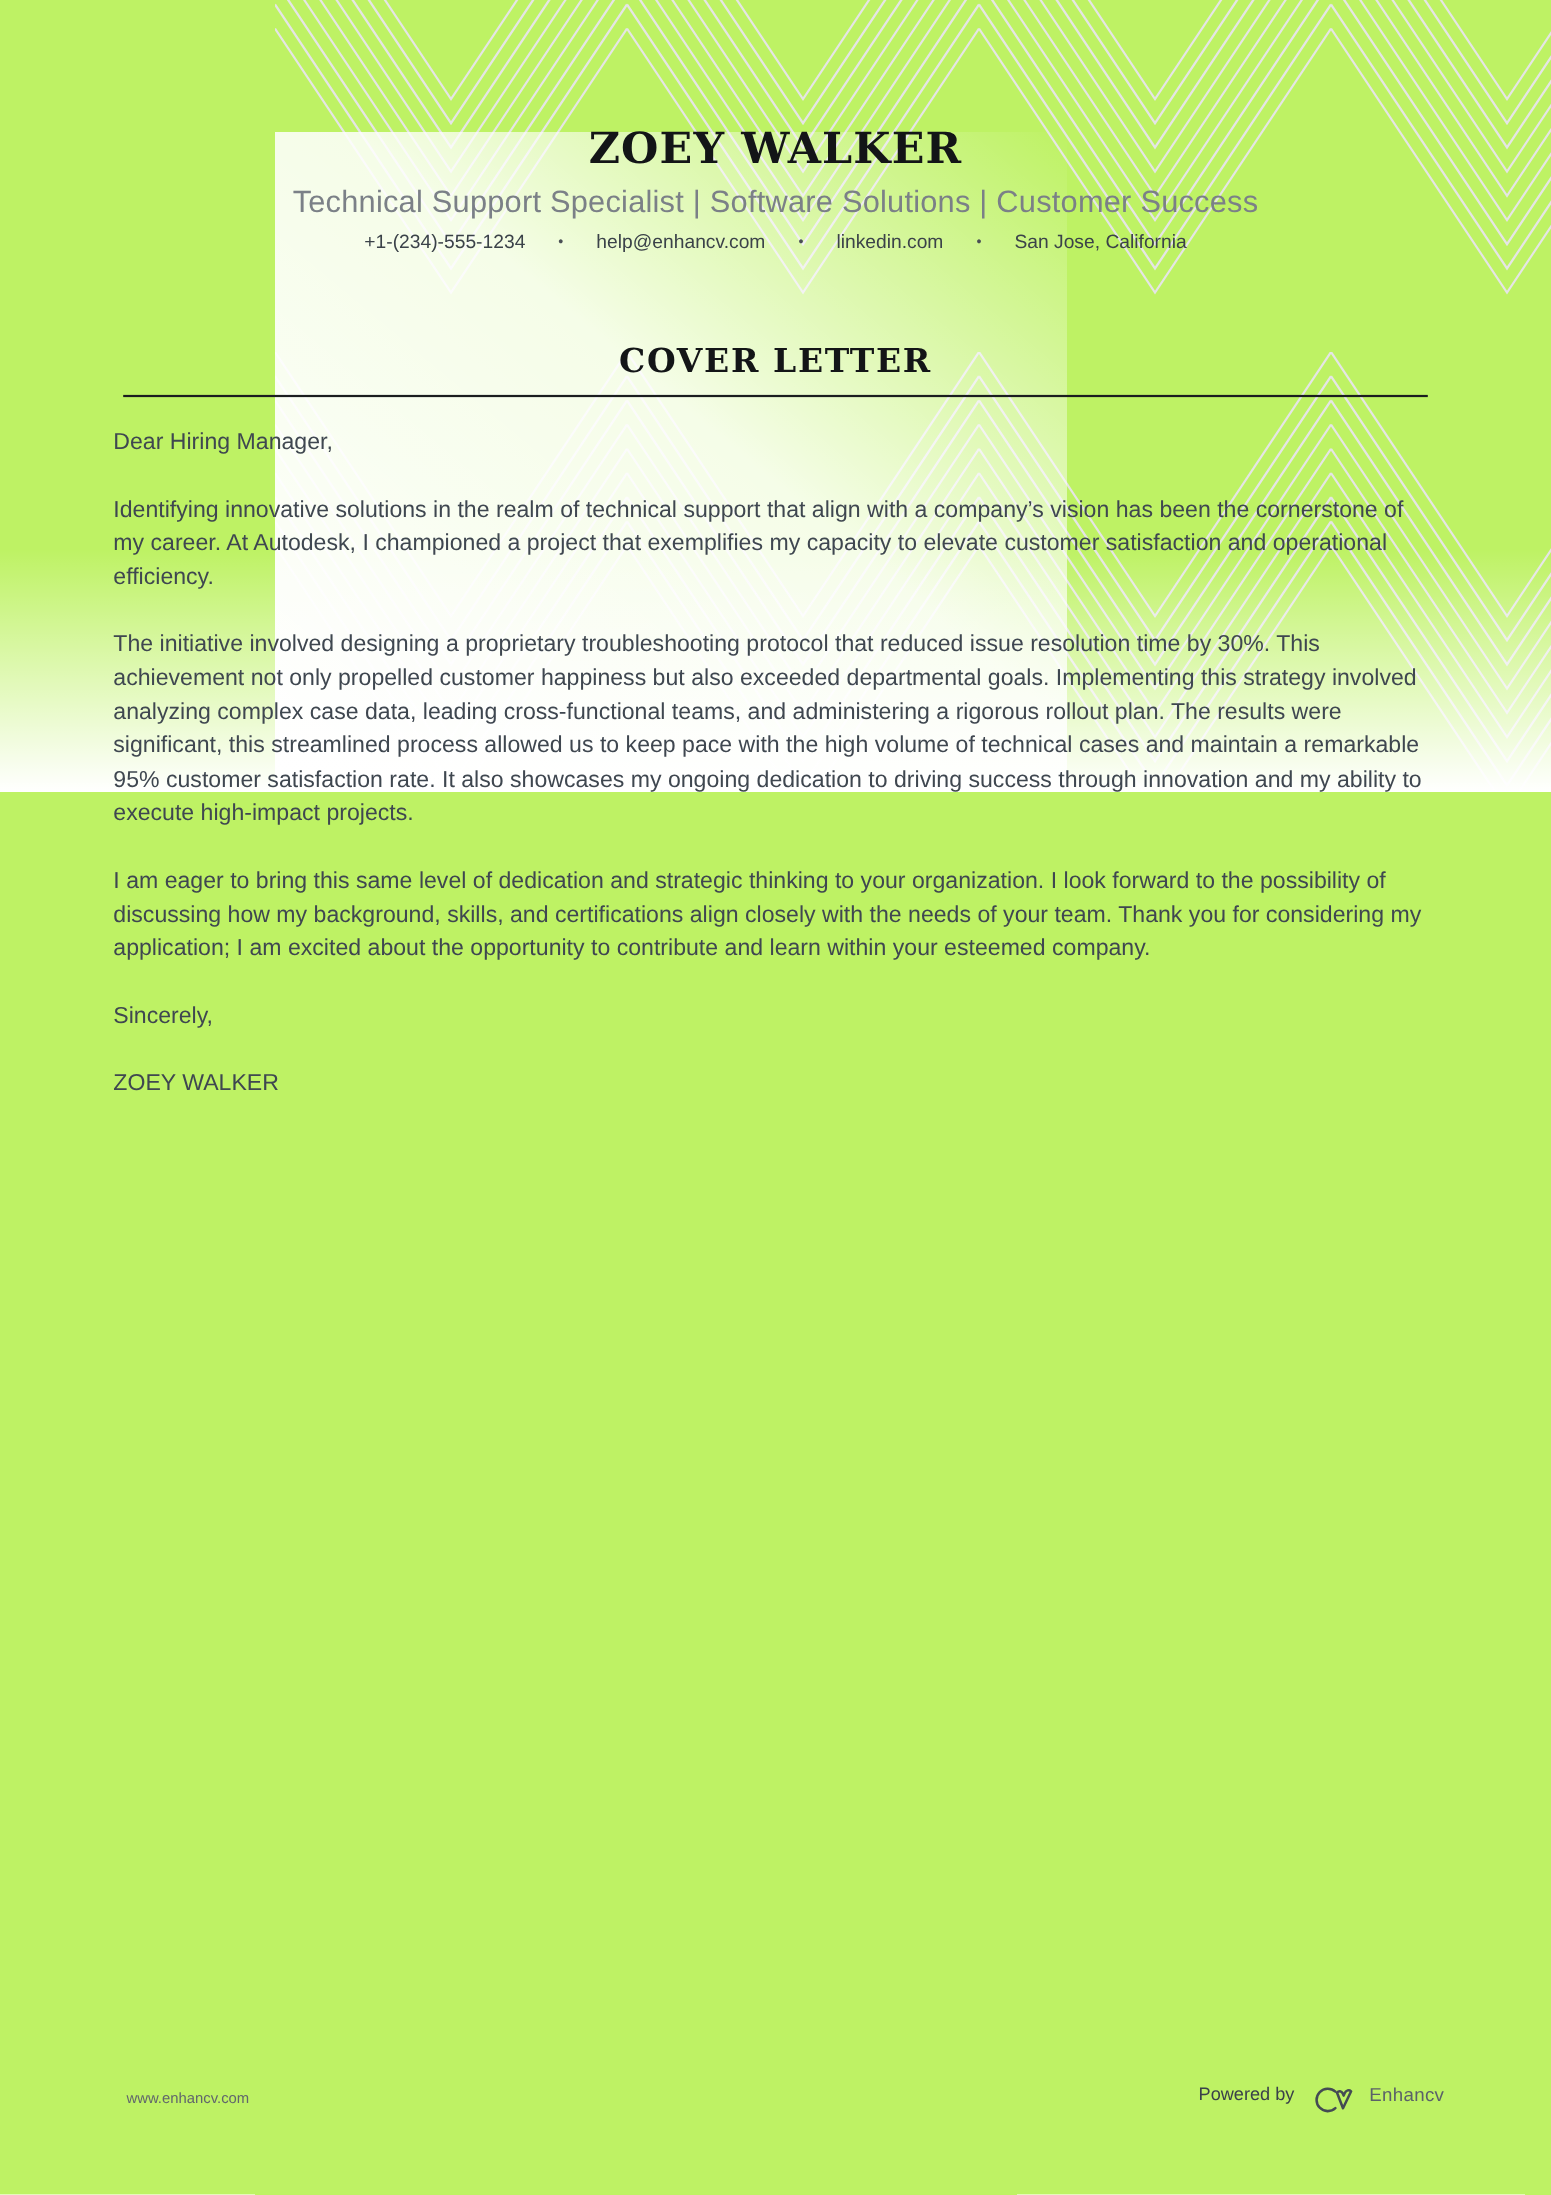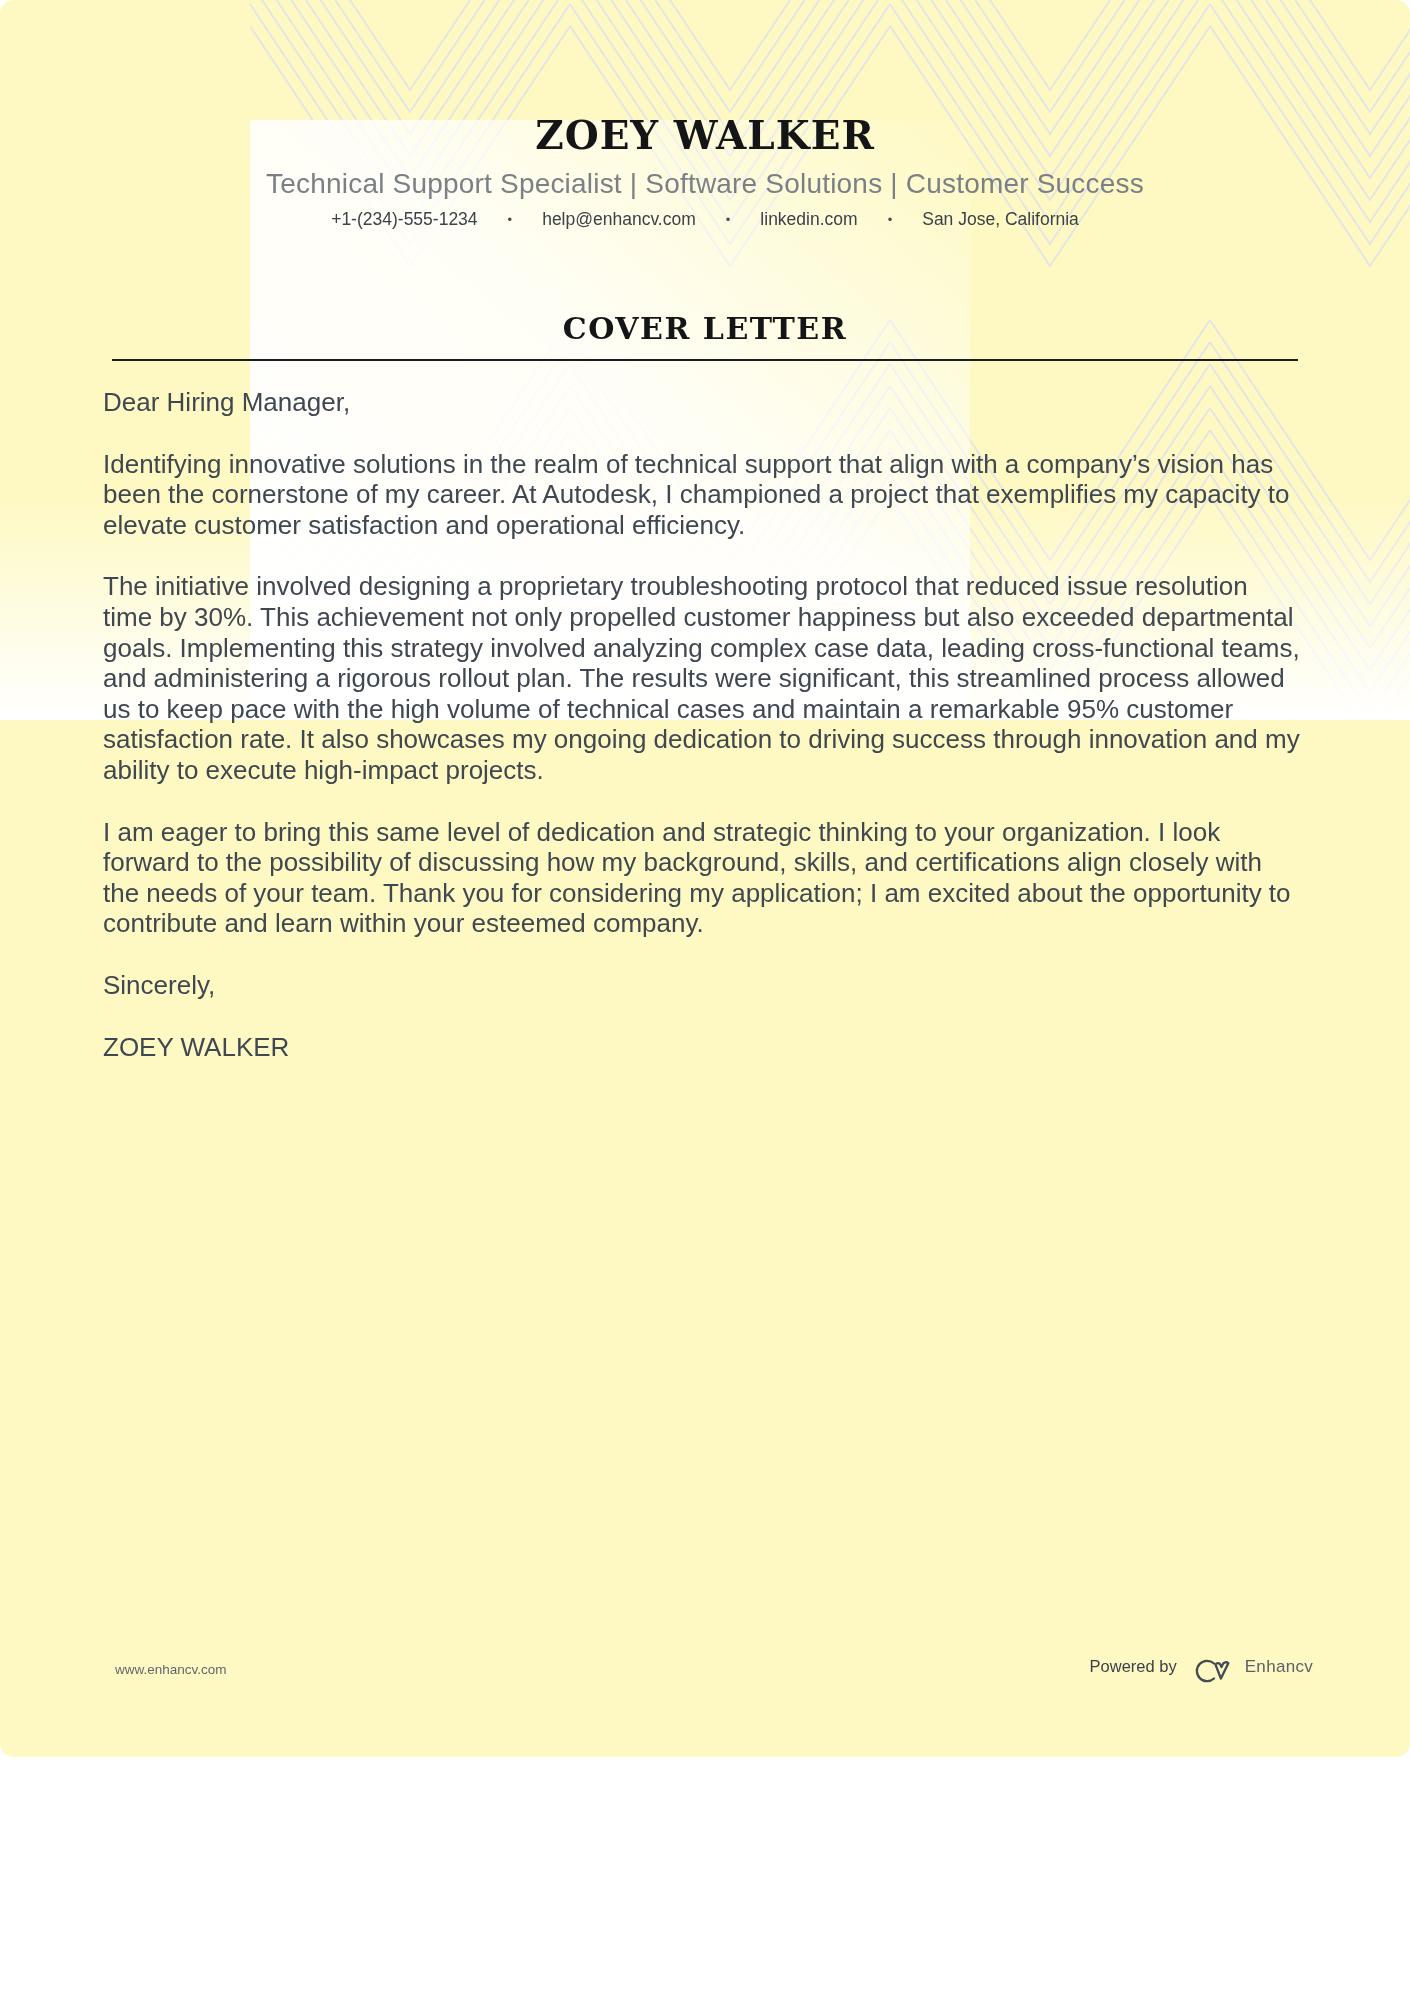"ZOEY WALKER" .page { background: #fef9c3 -> #bef264; border-radius: 14px -> none; height: 1757px -> 1995px }
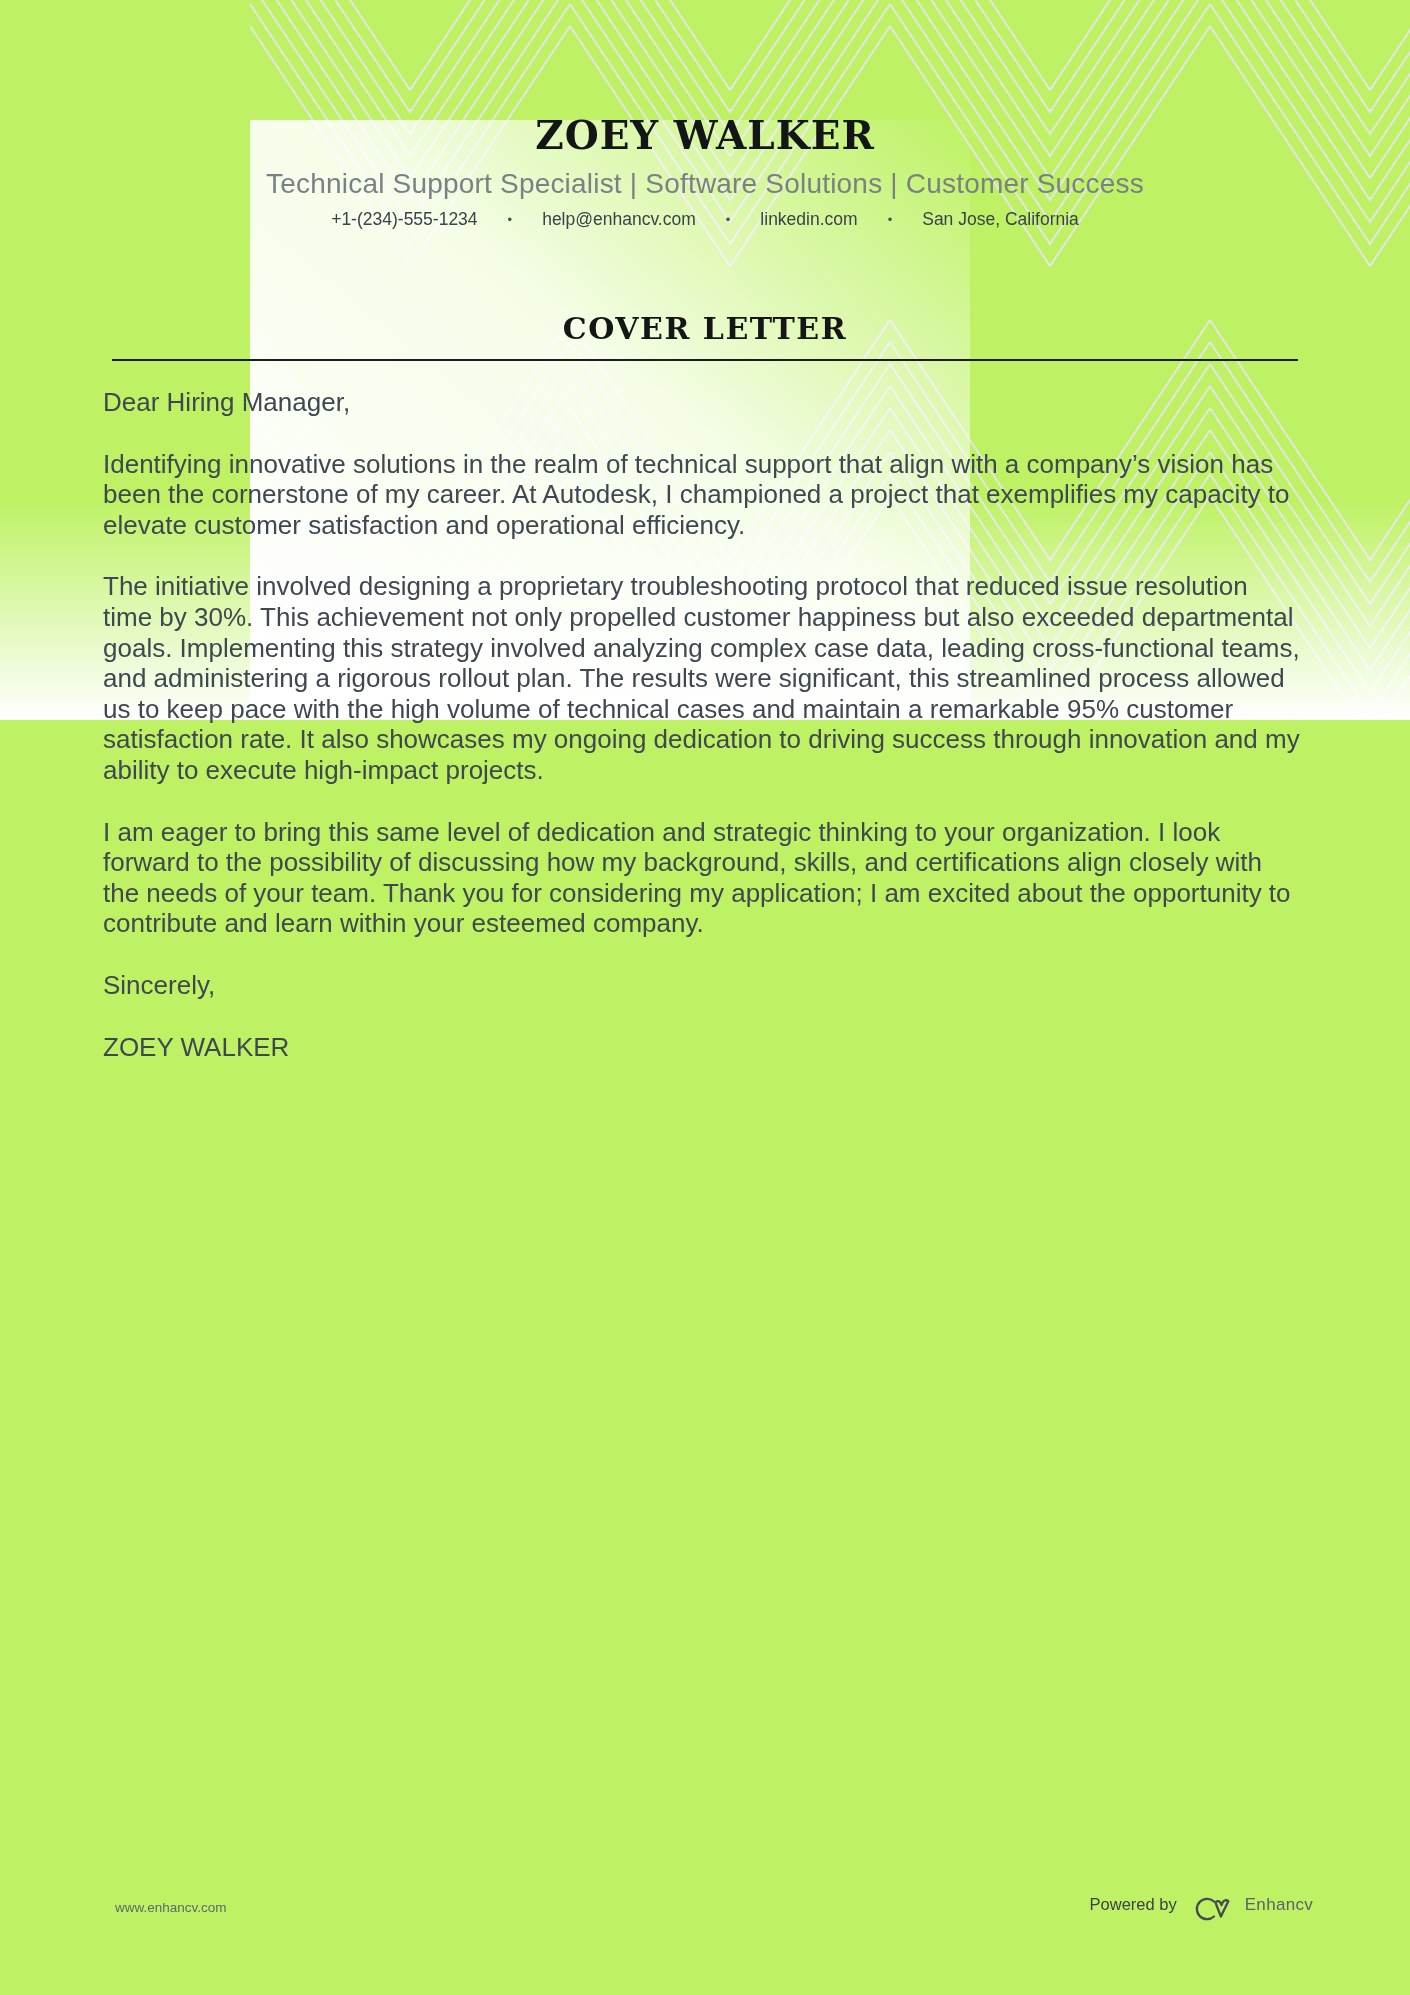"Dear Hiring Manager," .letter p { font-size: 26px -> 21px }
